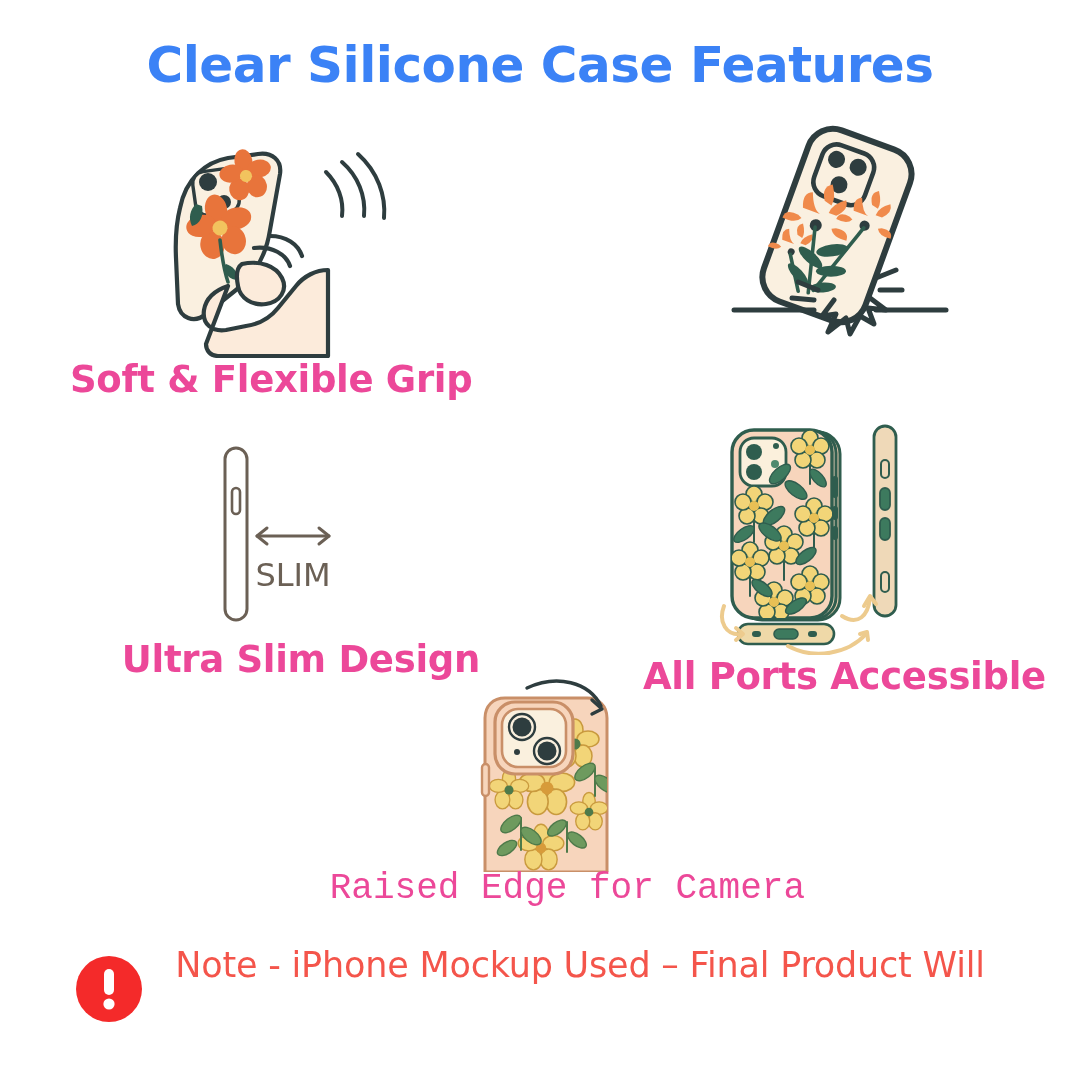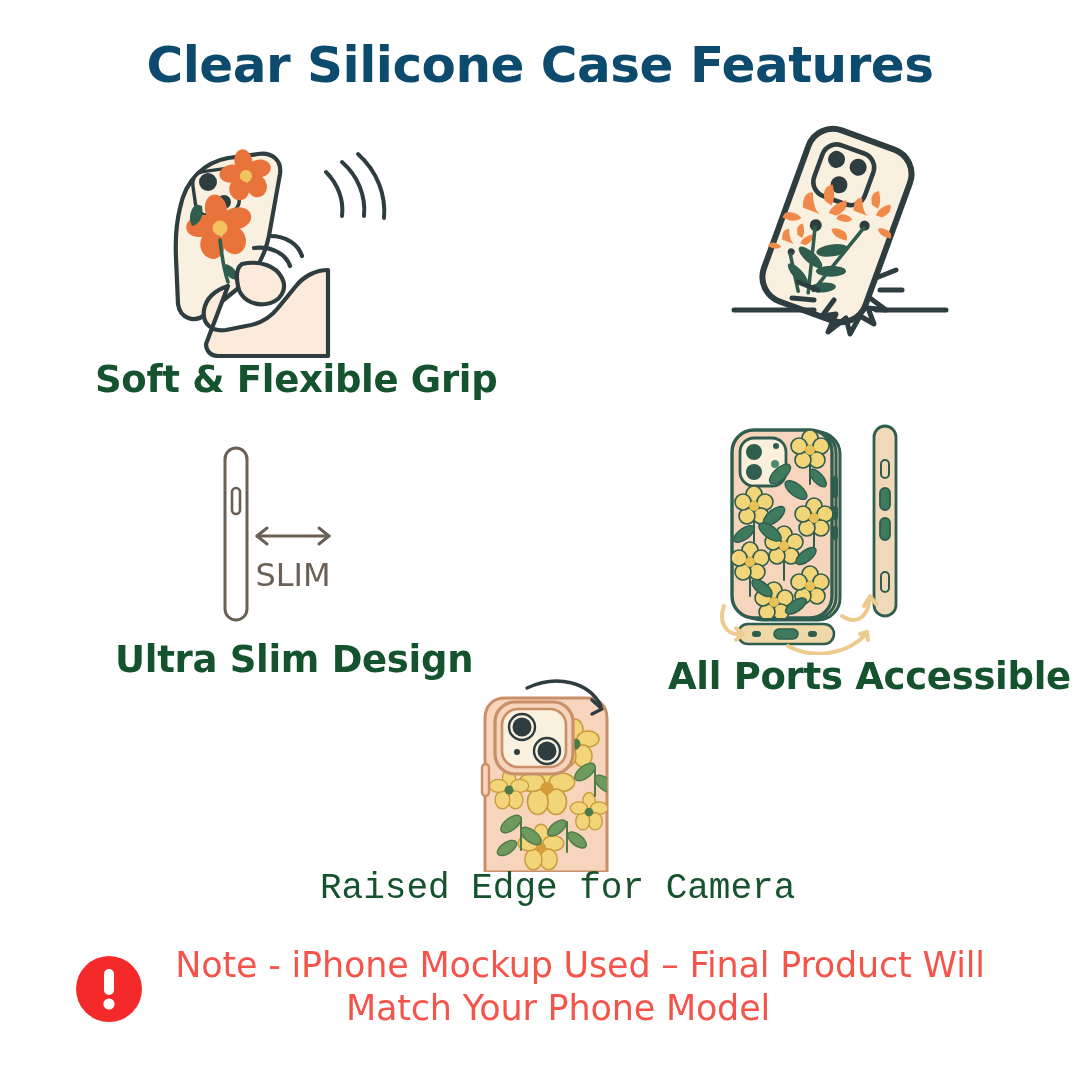"Clear Silicone Case Features" .title { color: #0c4a6e -> #3b82f6 }
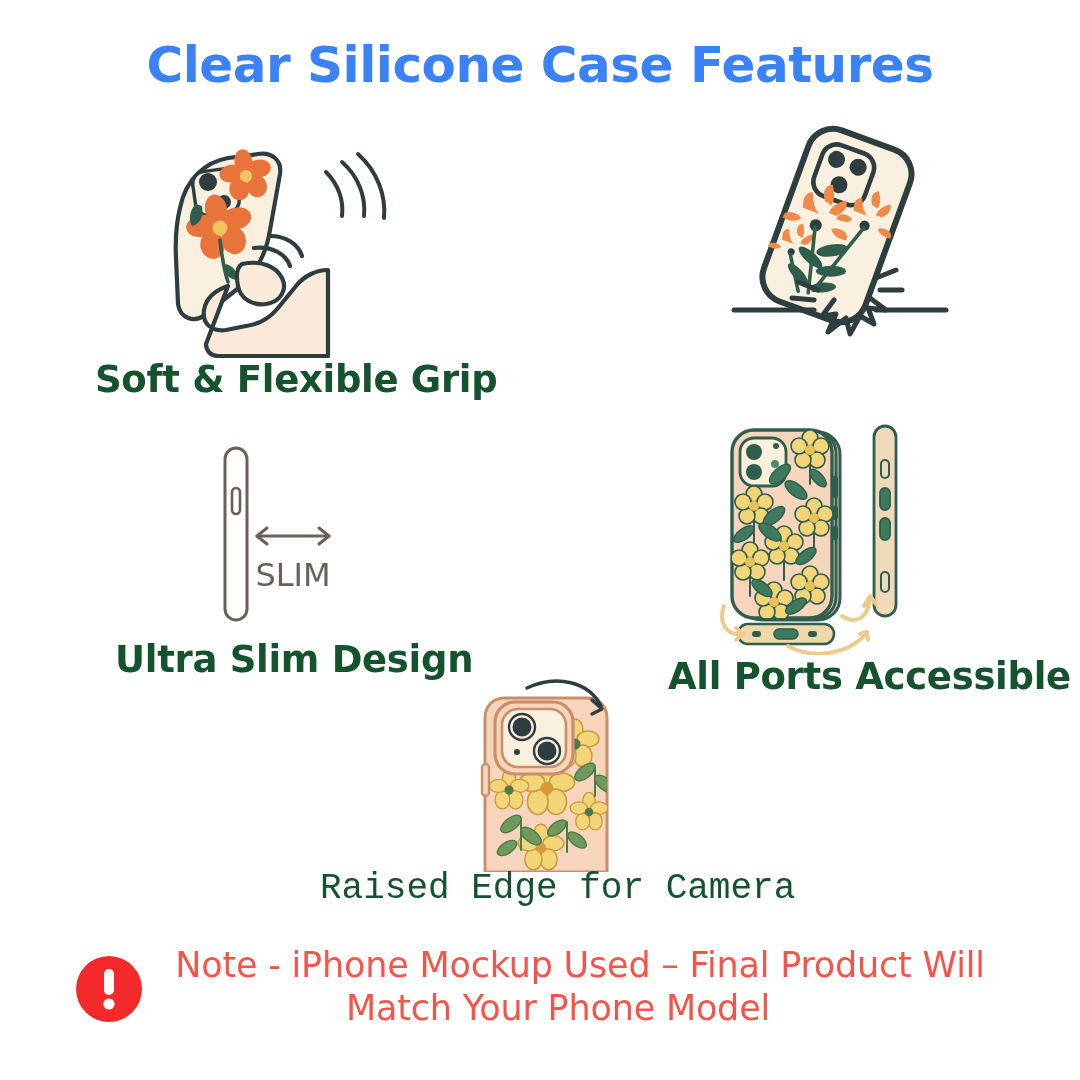"Soft & Flexible Grip" .feature-label { color: #14532d -> #ec4899; margin-left: 25px -> none; text-align: left -> right }
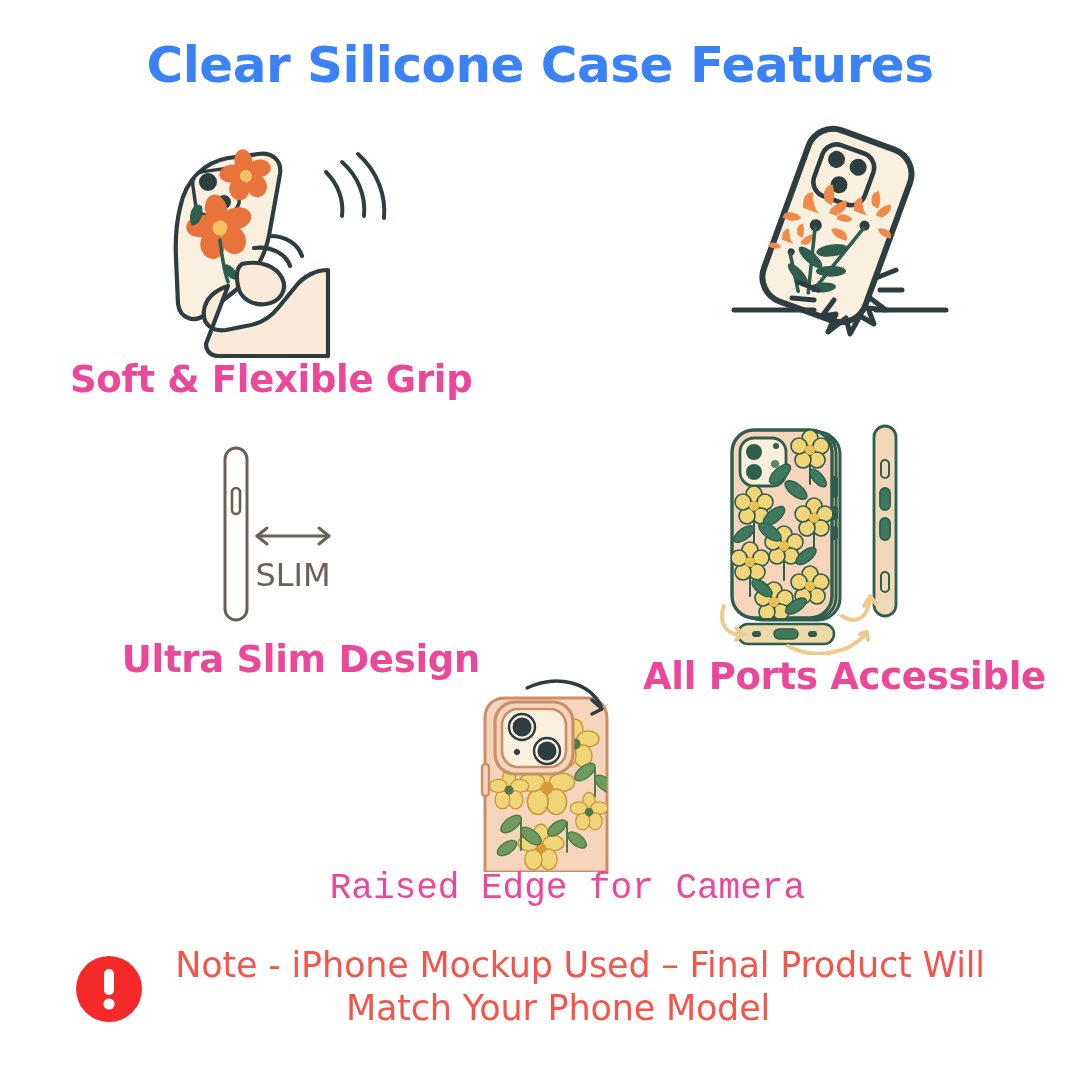"Match Your Phone Model" span.note-line { html: <span>Match Your Phone Model</span> -> none }
